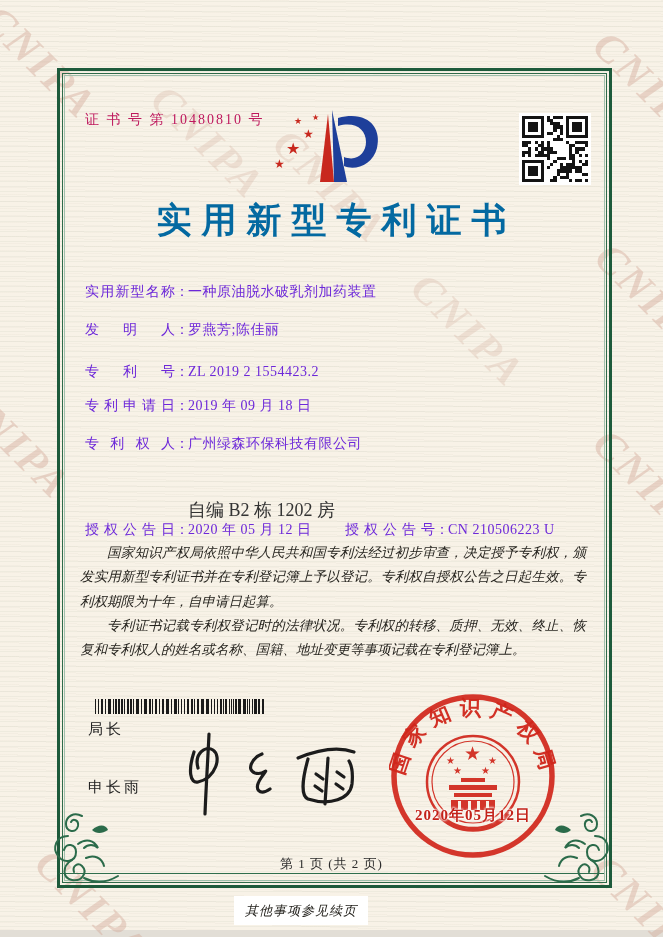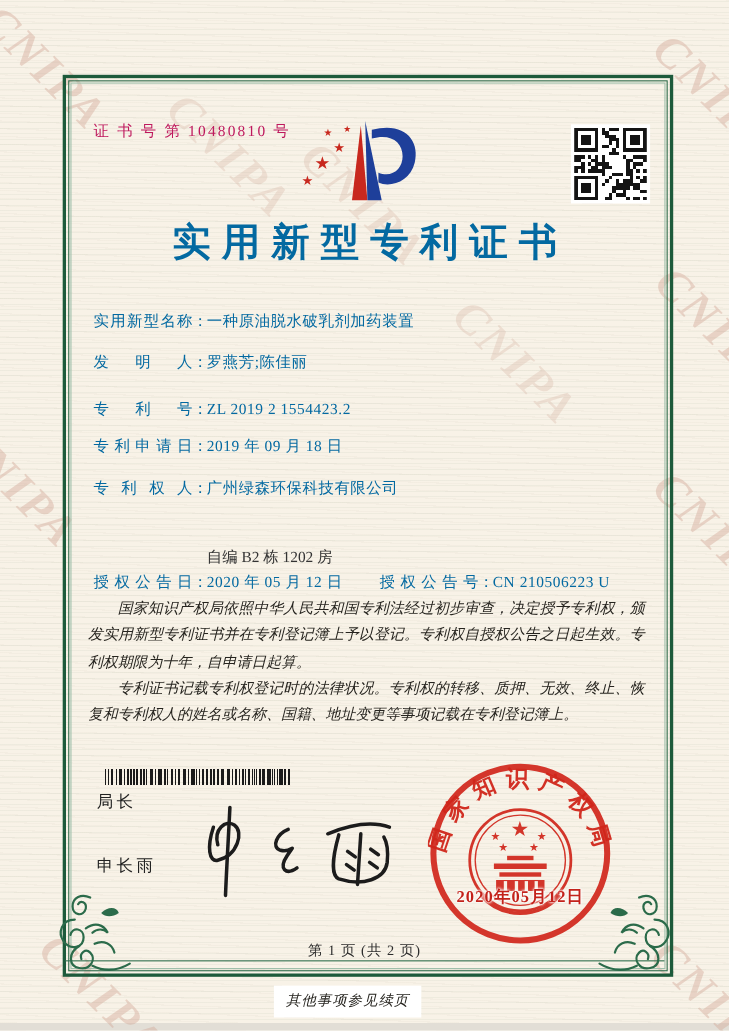"实用新型名称：一种原油脱水破乳剂加药装置" .field { color: #0369a1 -> #6d28d9 }
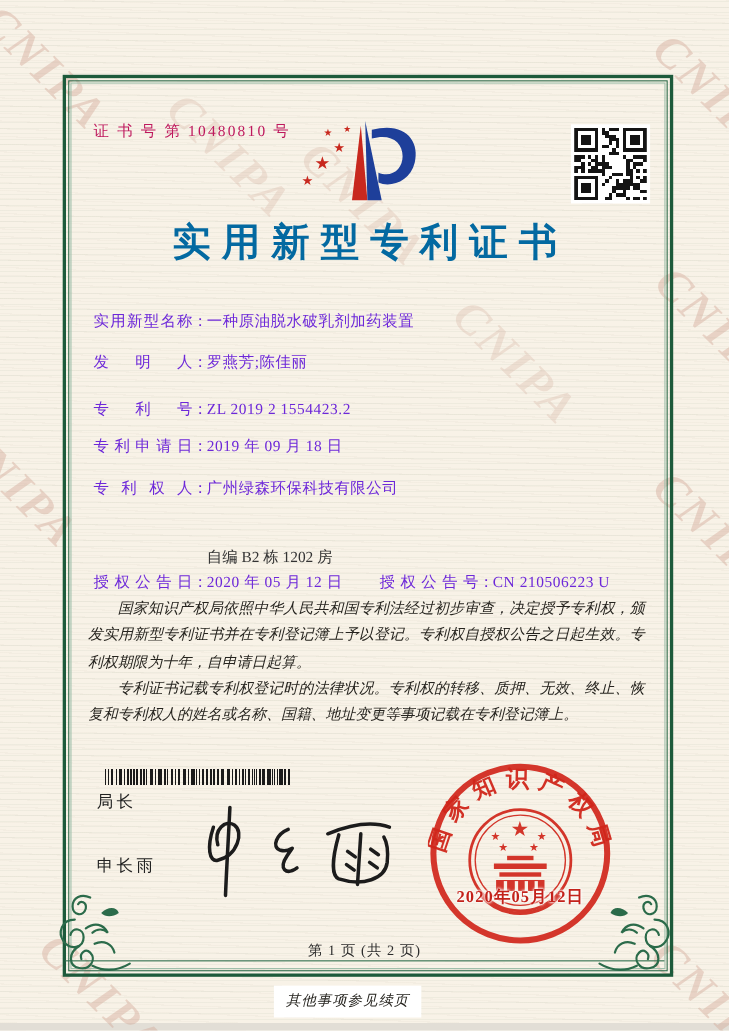"自编 B2 栋 1202 房" .addr2 { font-size: 14px -> 18px }
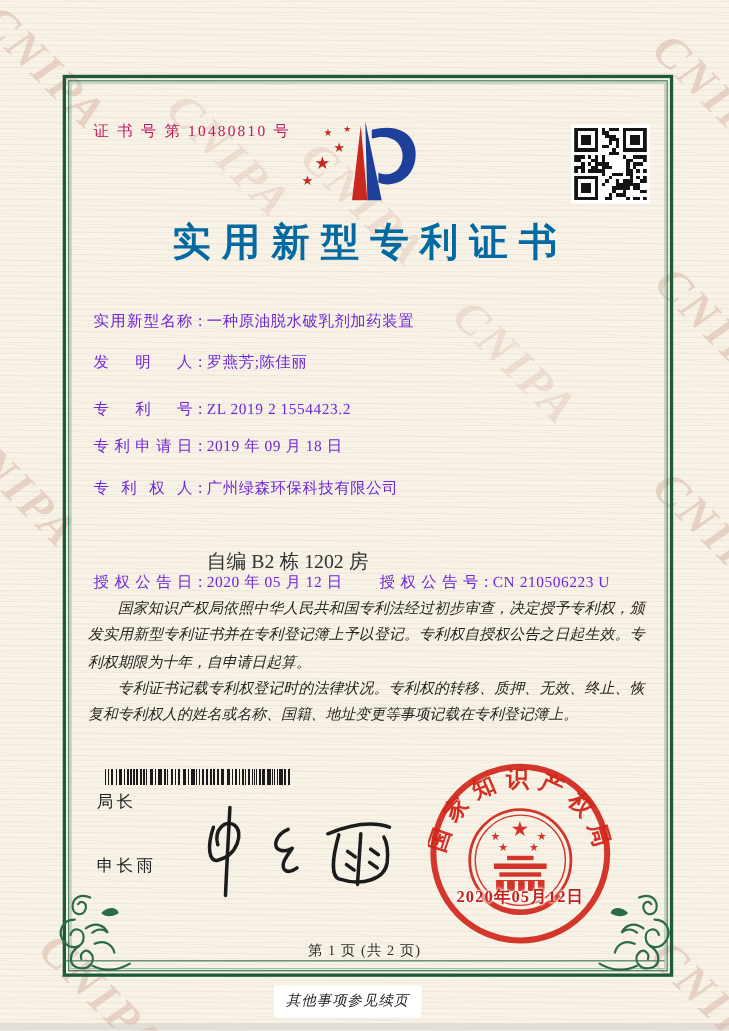"其他事项参见续页" .footer-note { font-family: Liberation Mono, monospace -> none; left: 249px -> 234px }
